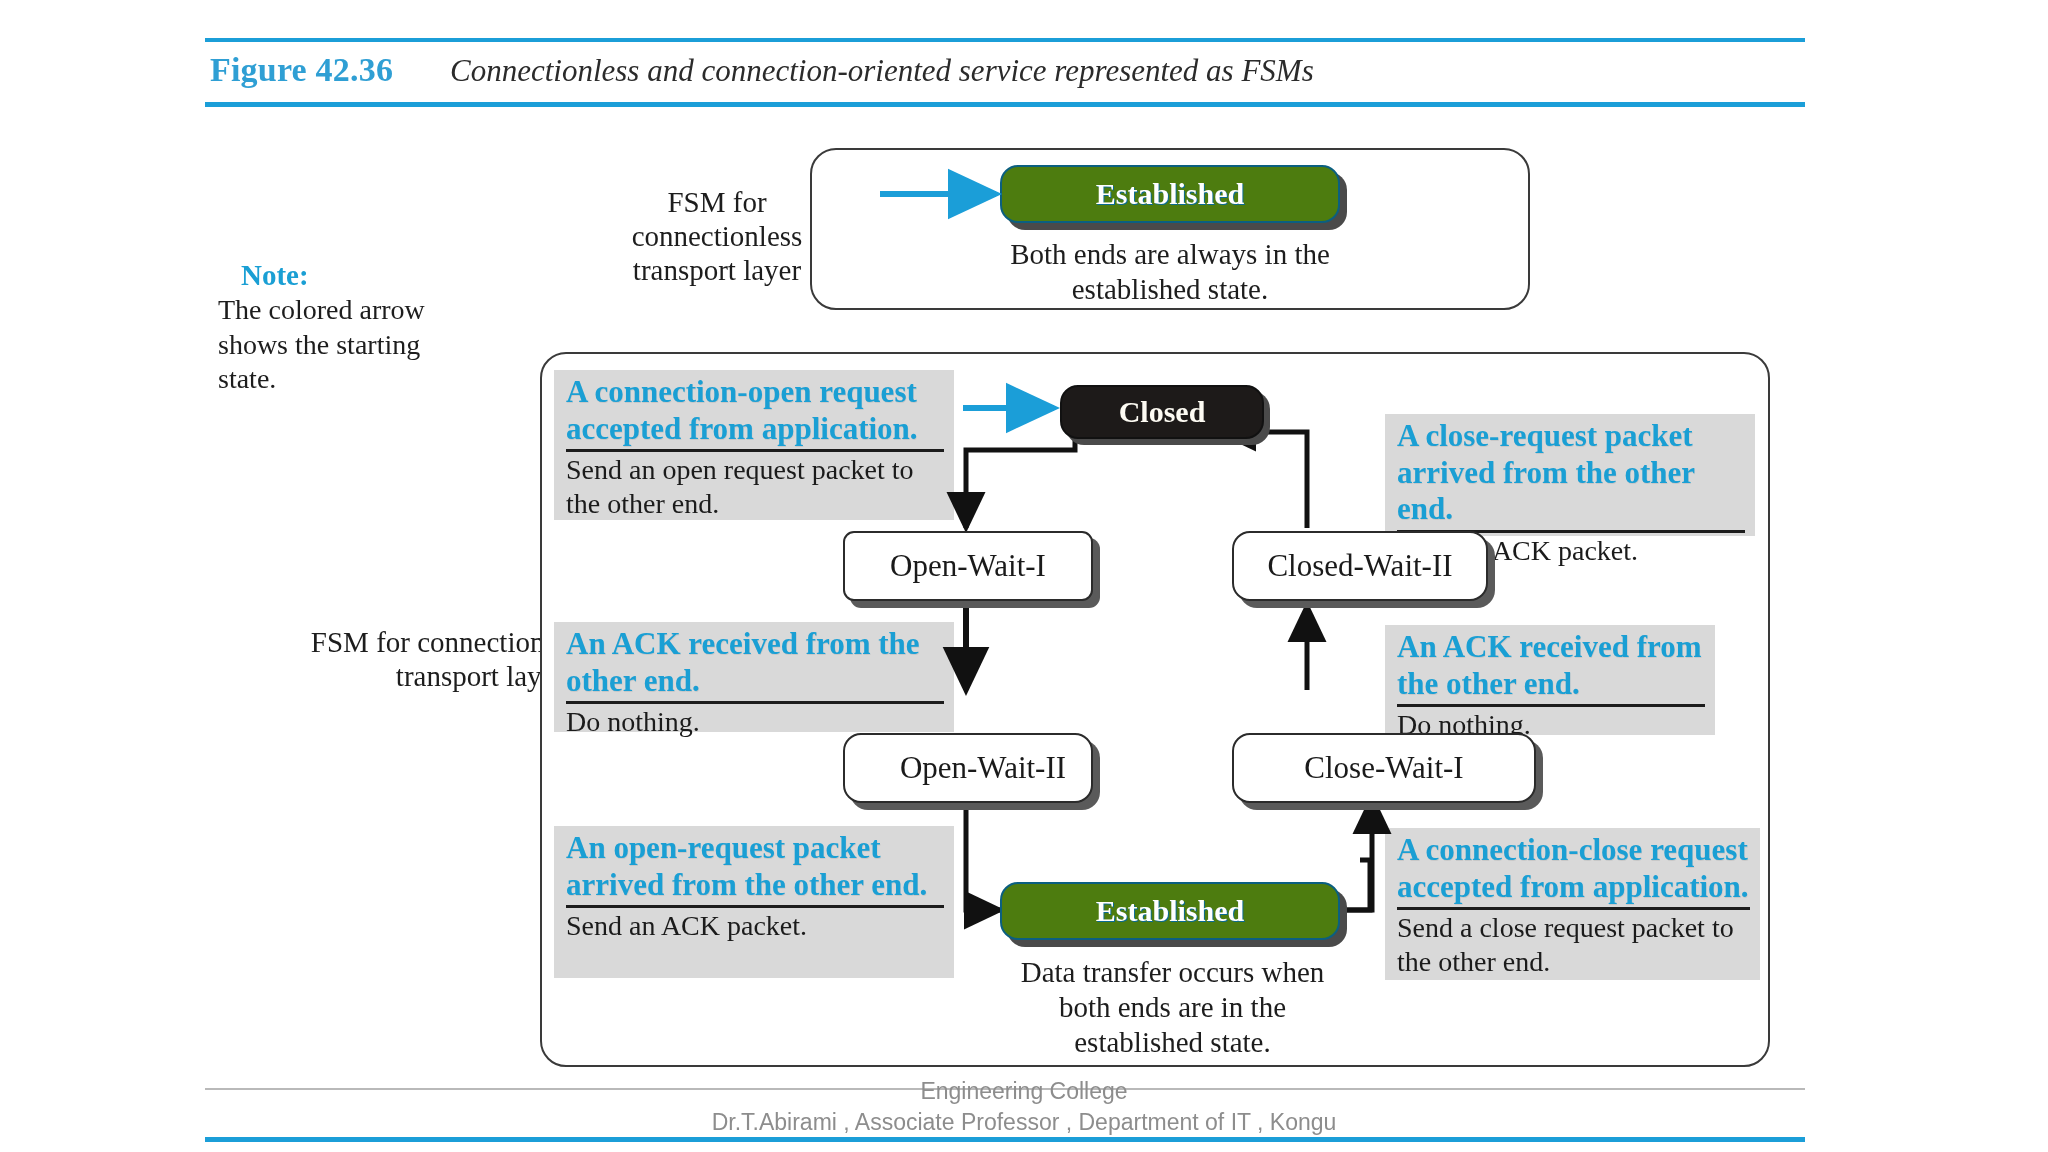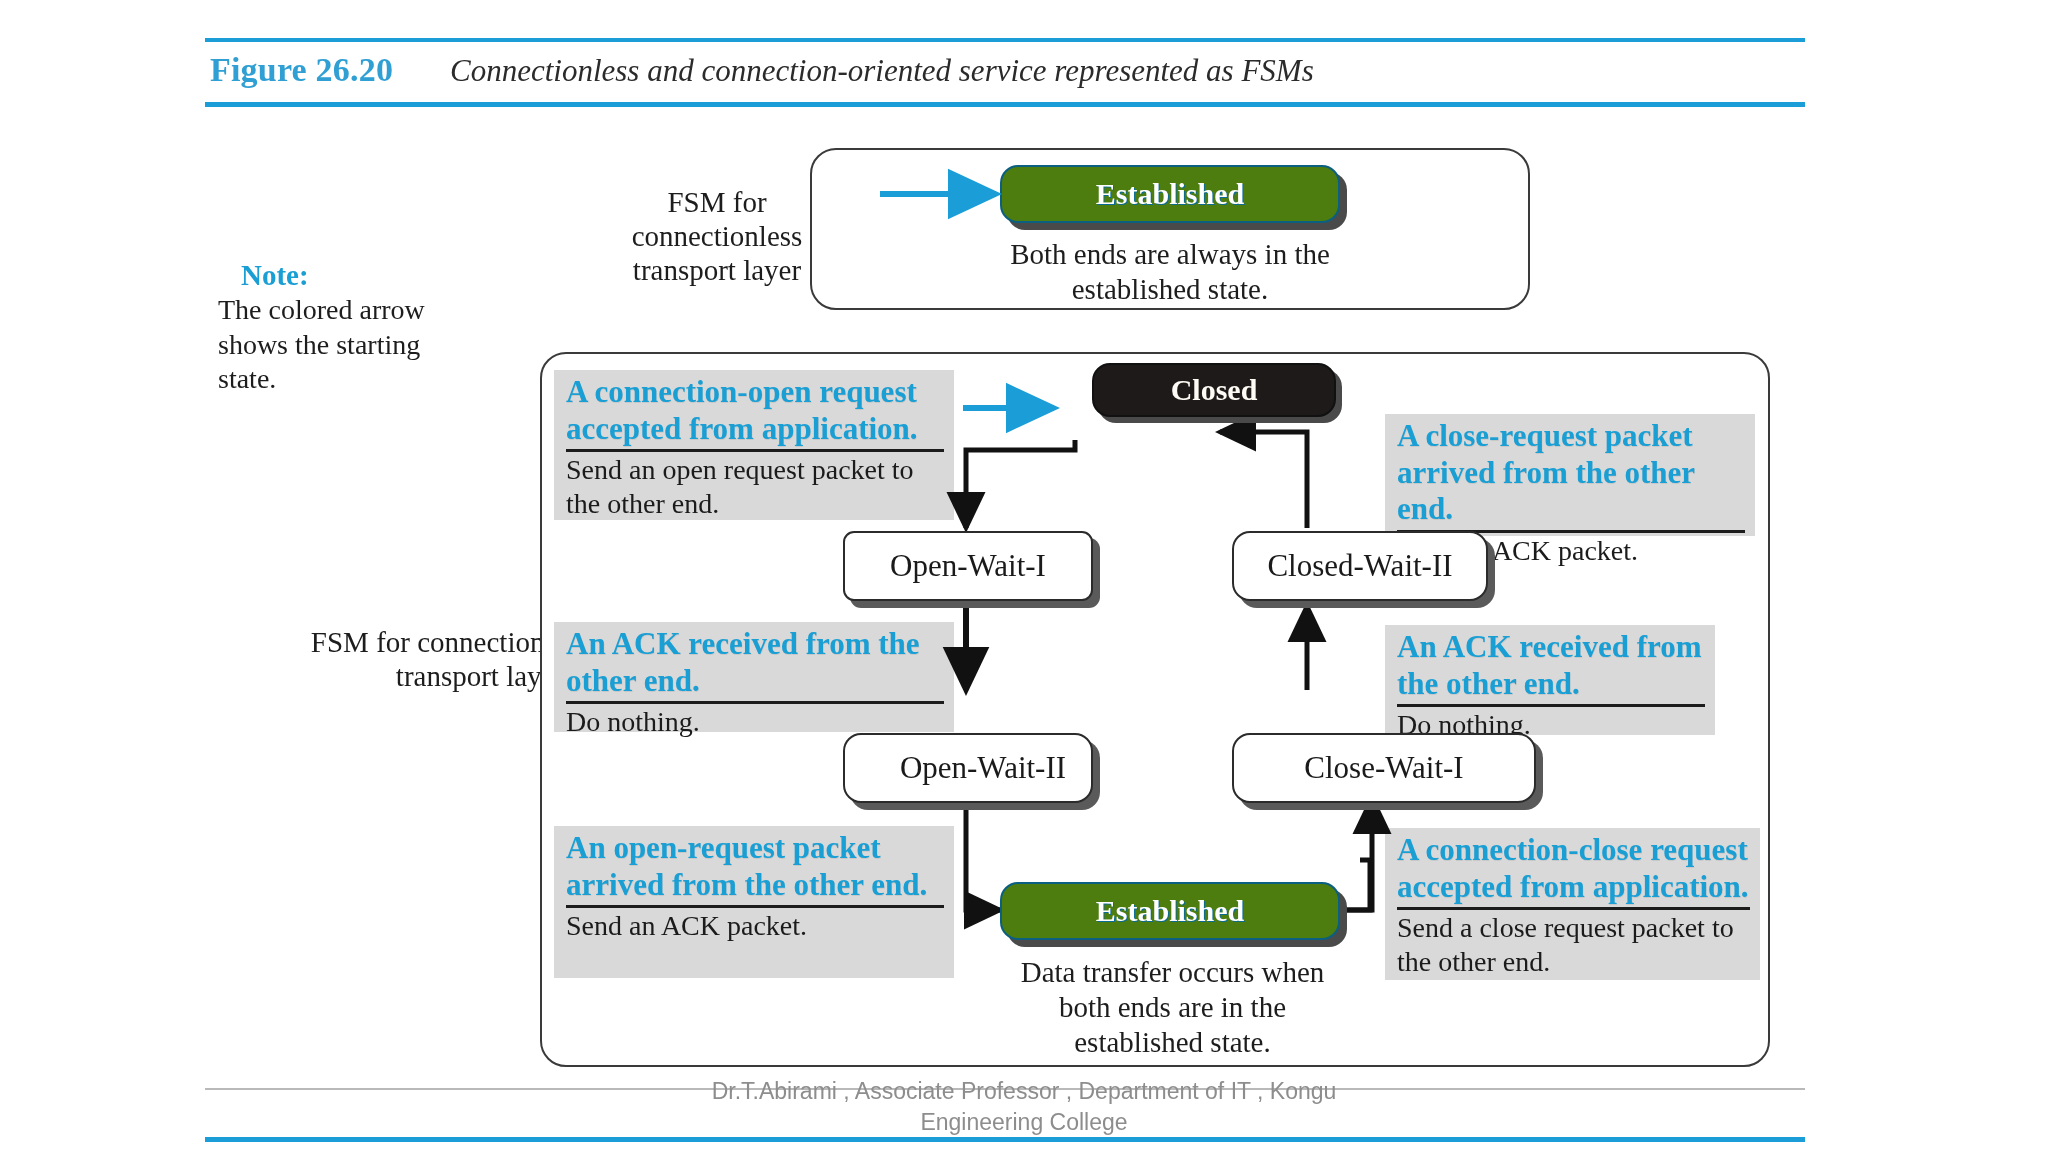"Figure 26.20" div { text: 26.20 -> 42.36 }
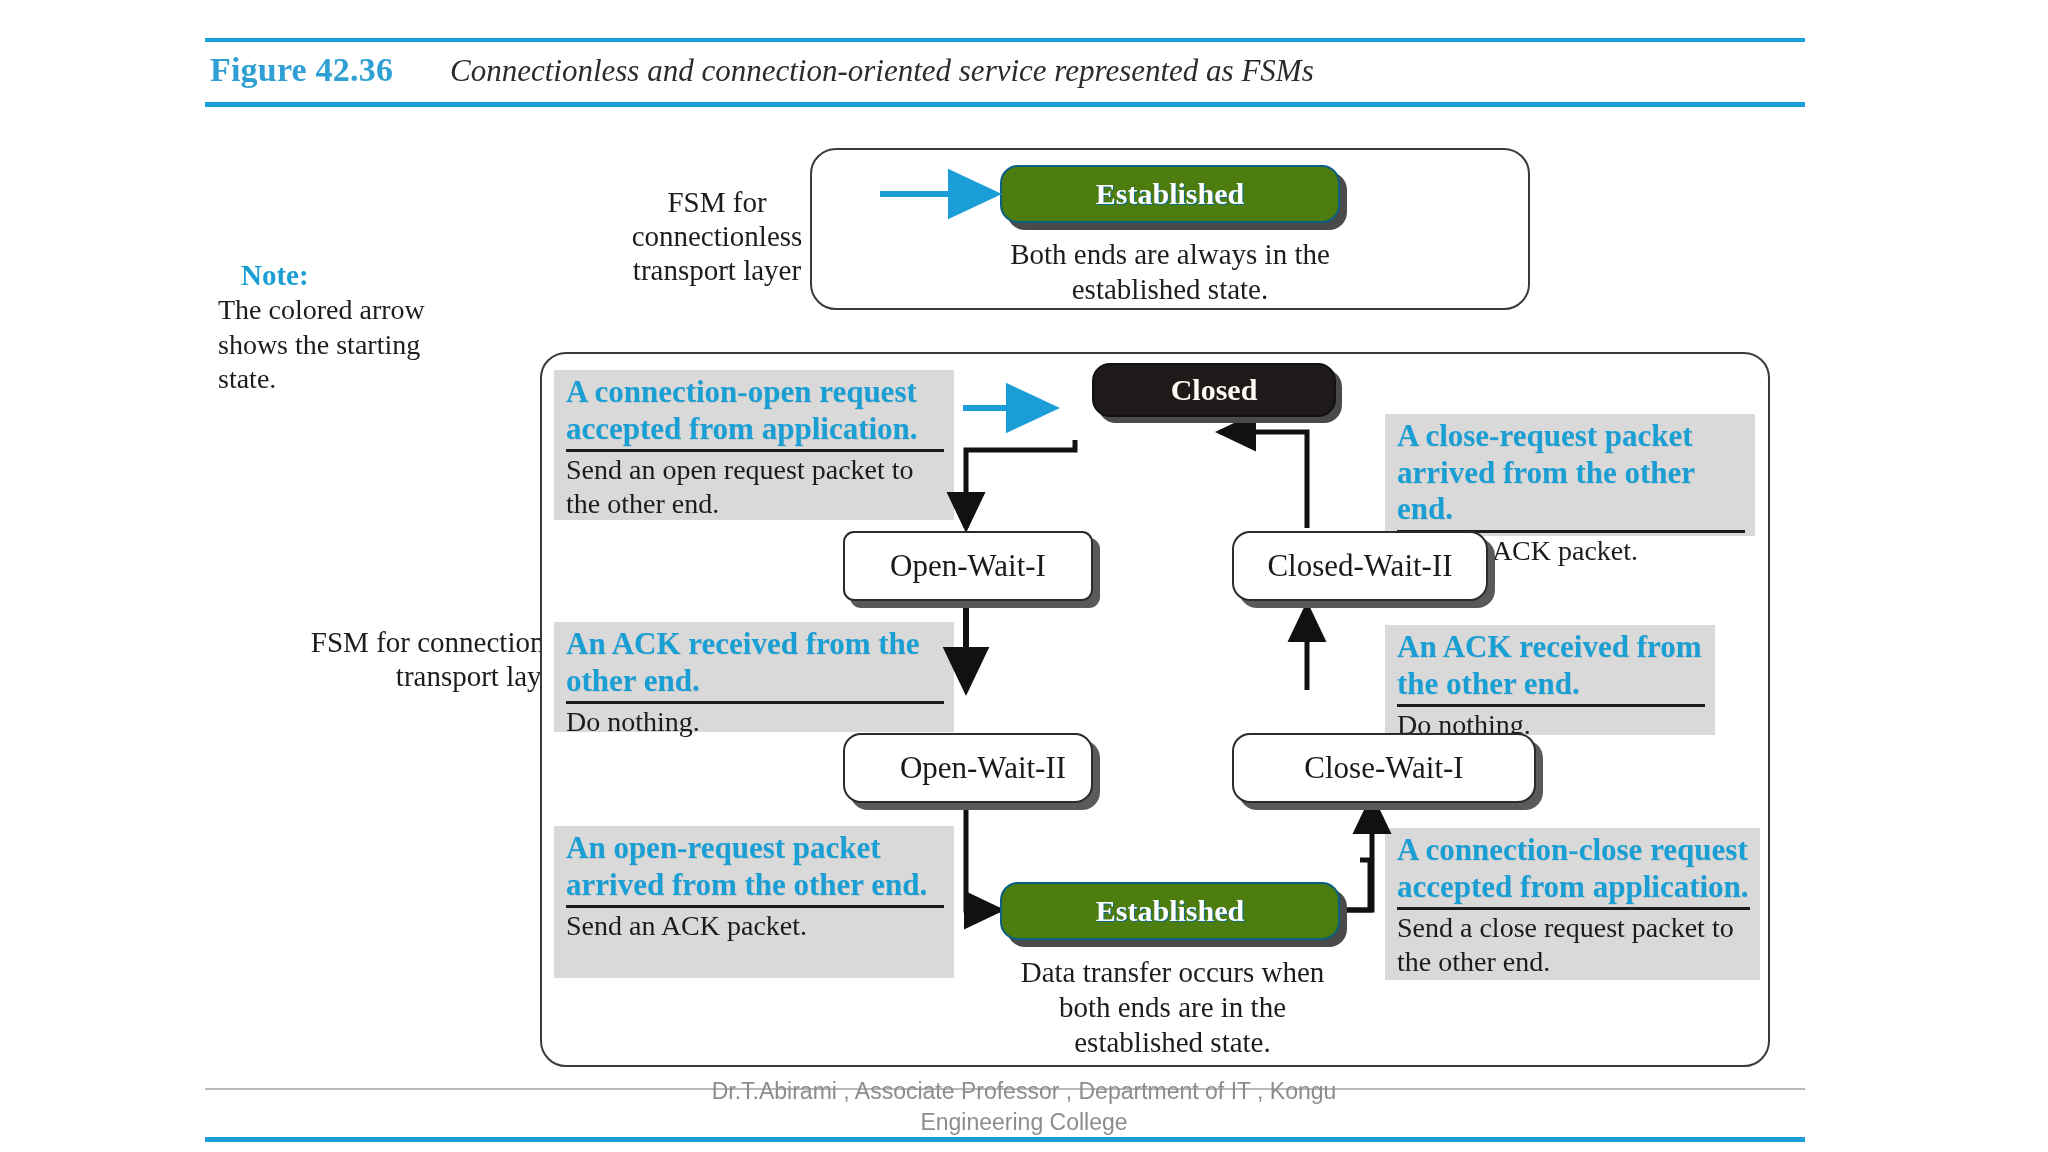"Closed" div.state { margin-left: 32px -> none; top: 363px -> 385px; width: 244px -> 204px }
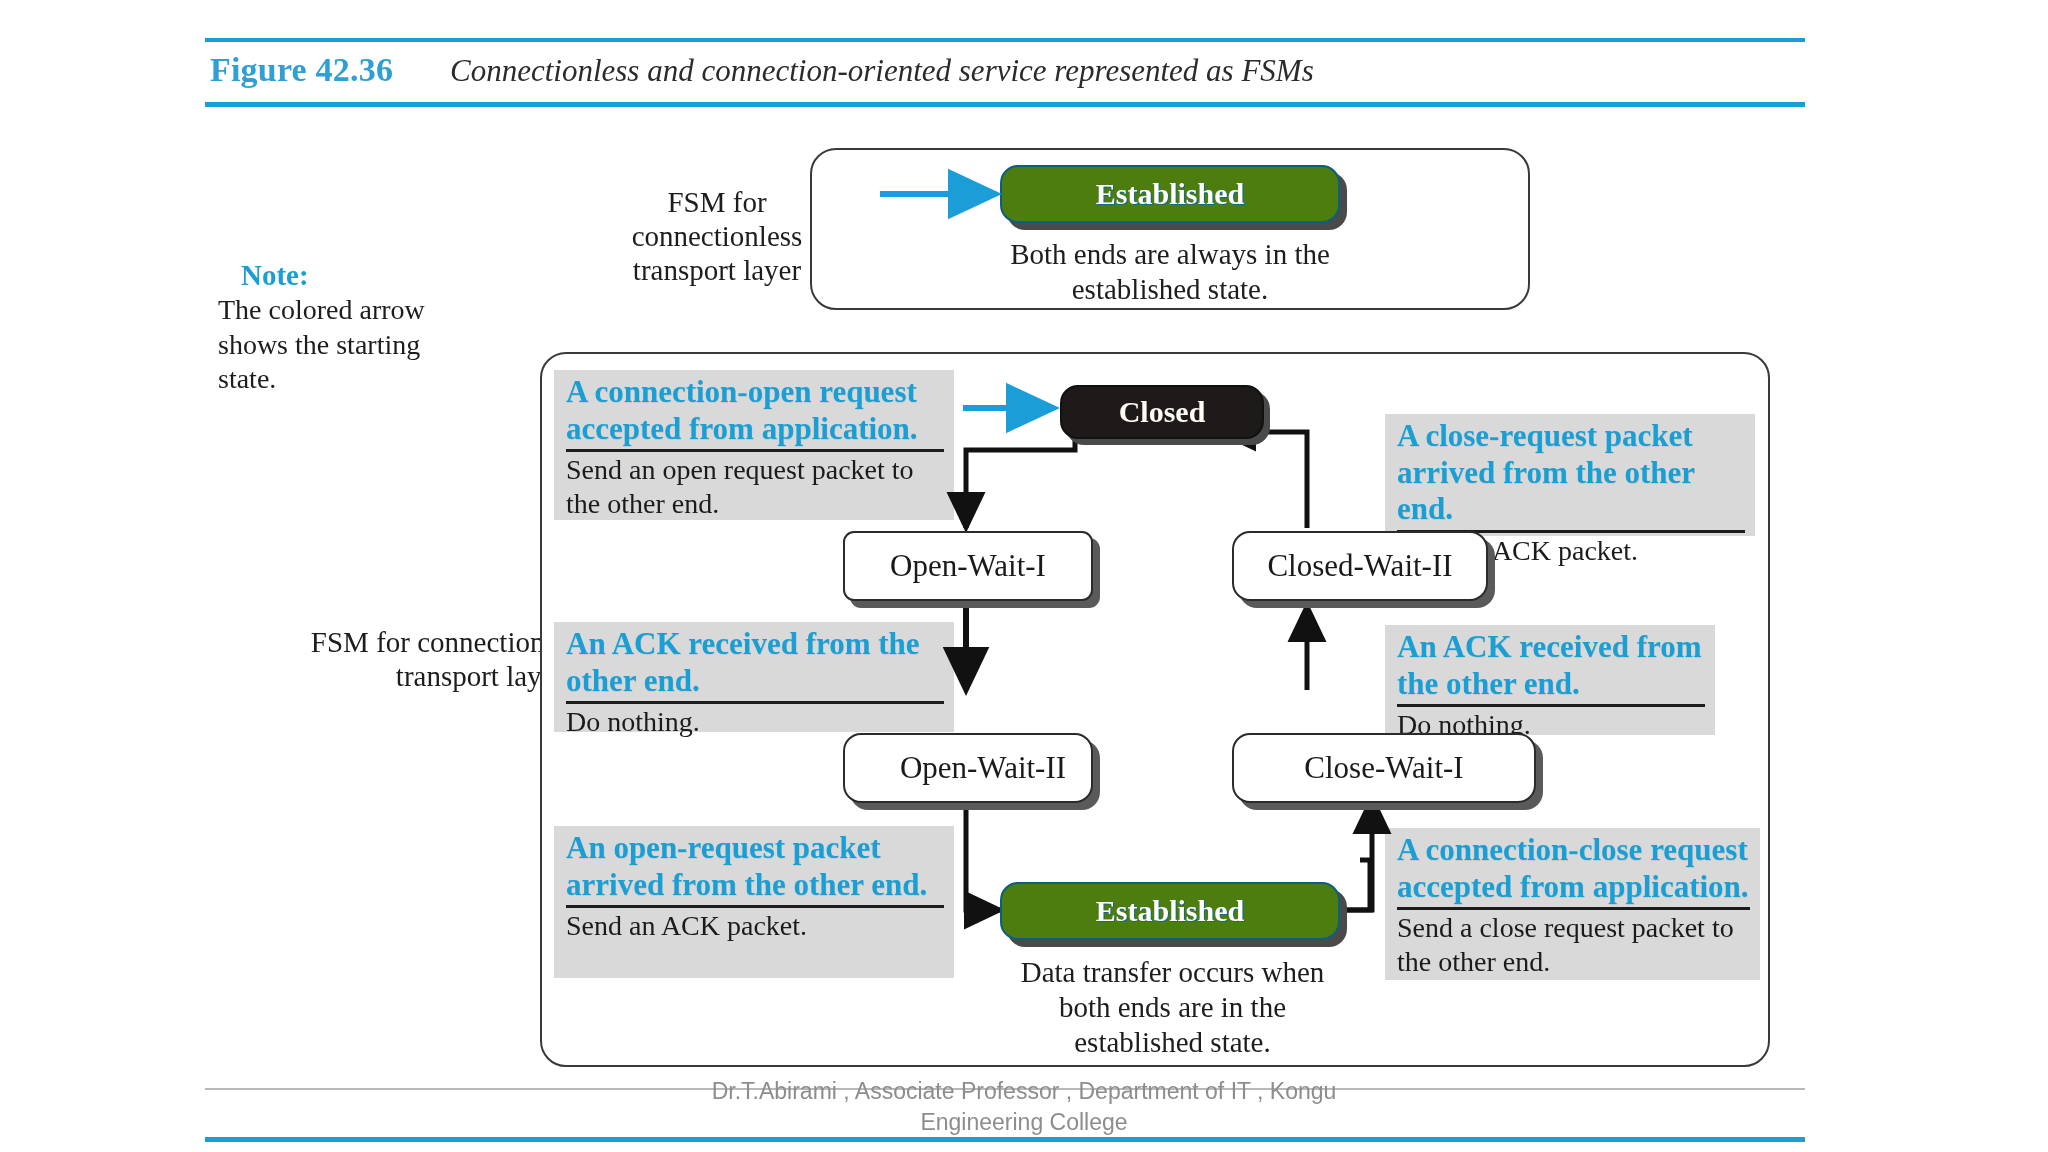"Dr.T.Abirami , Associate Professor ," div { order: before "Engineering College" -> after "Engineering College" }
